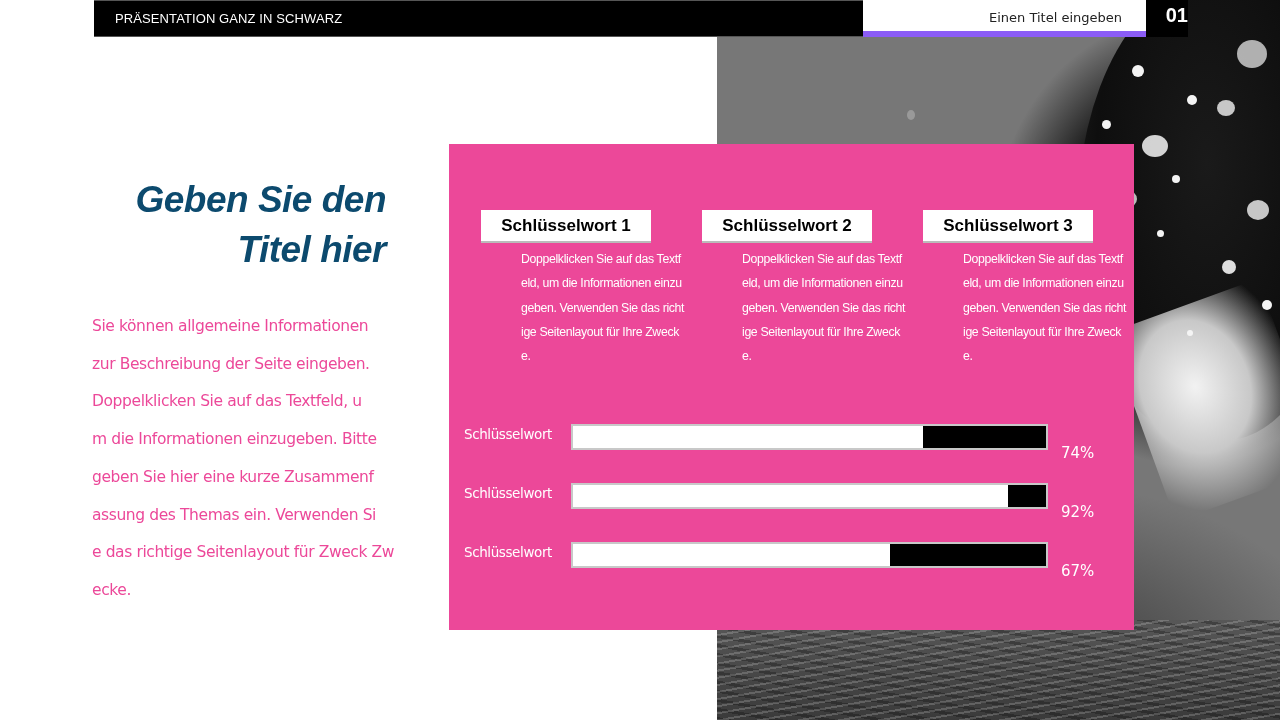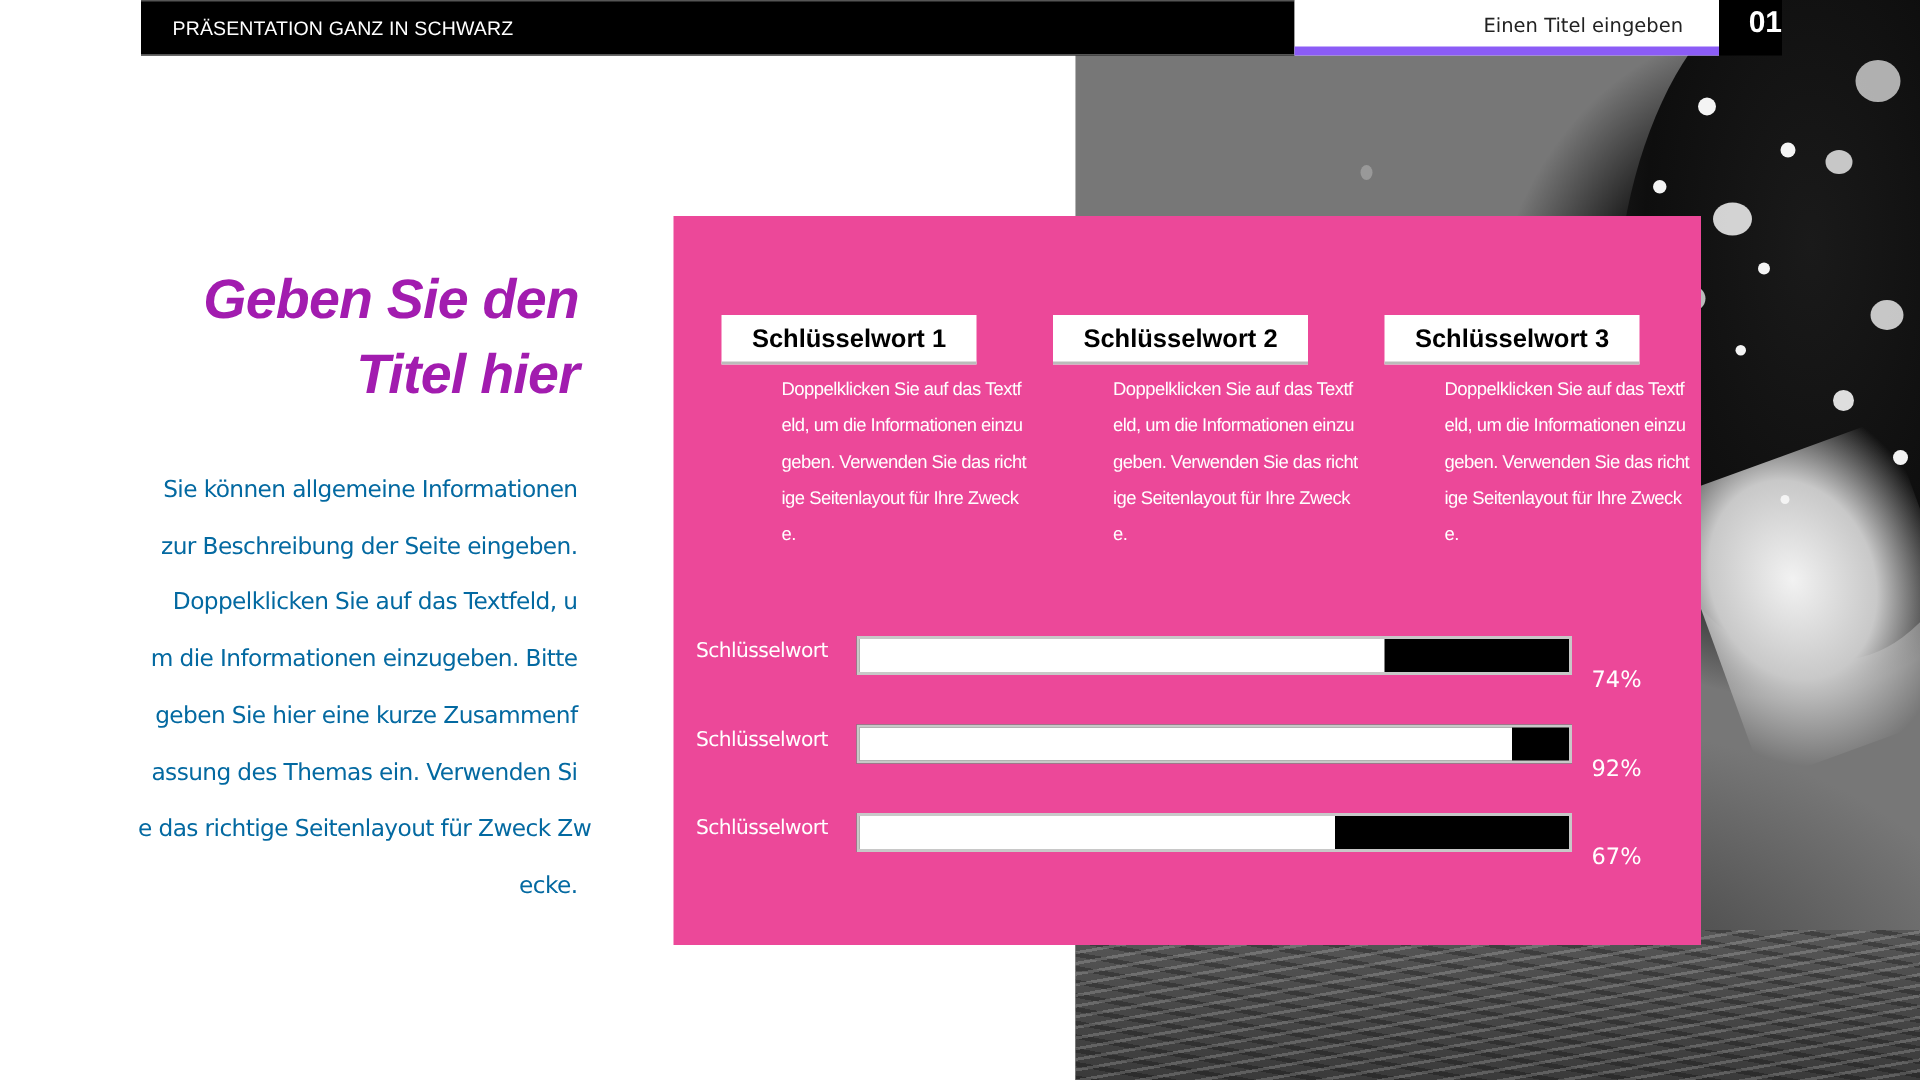"Geben Sie den" .heading { color: #a21caf -> #0c4a6e }
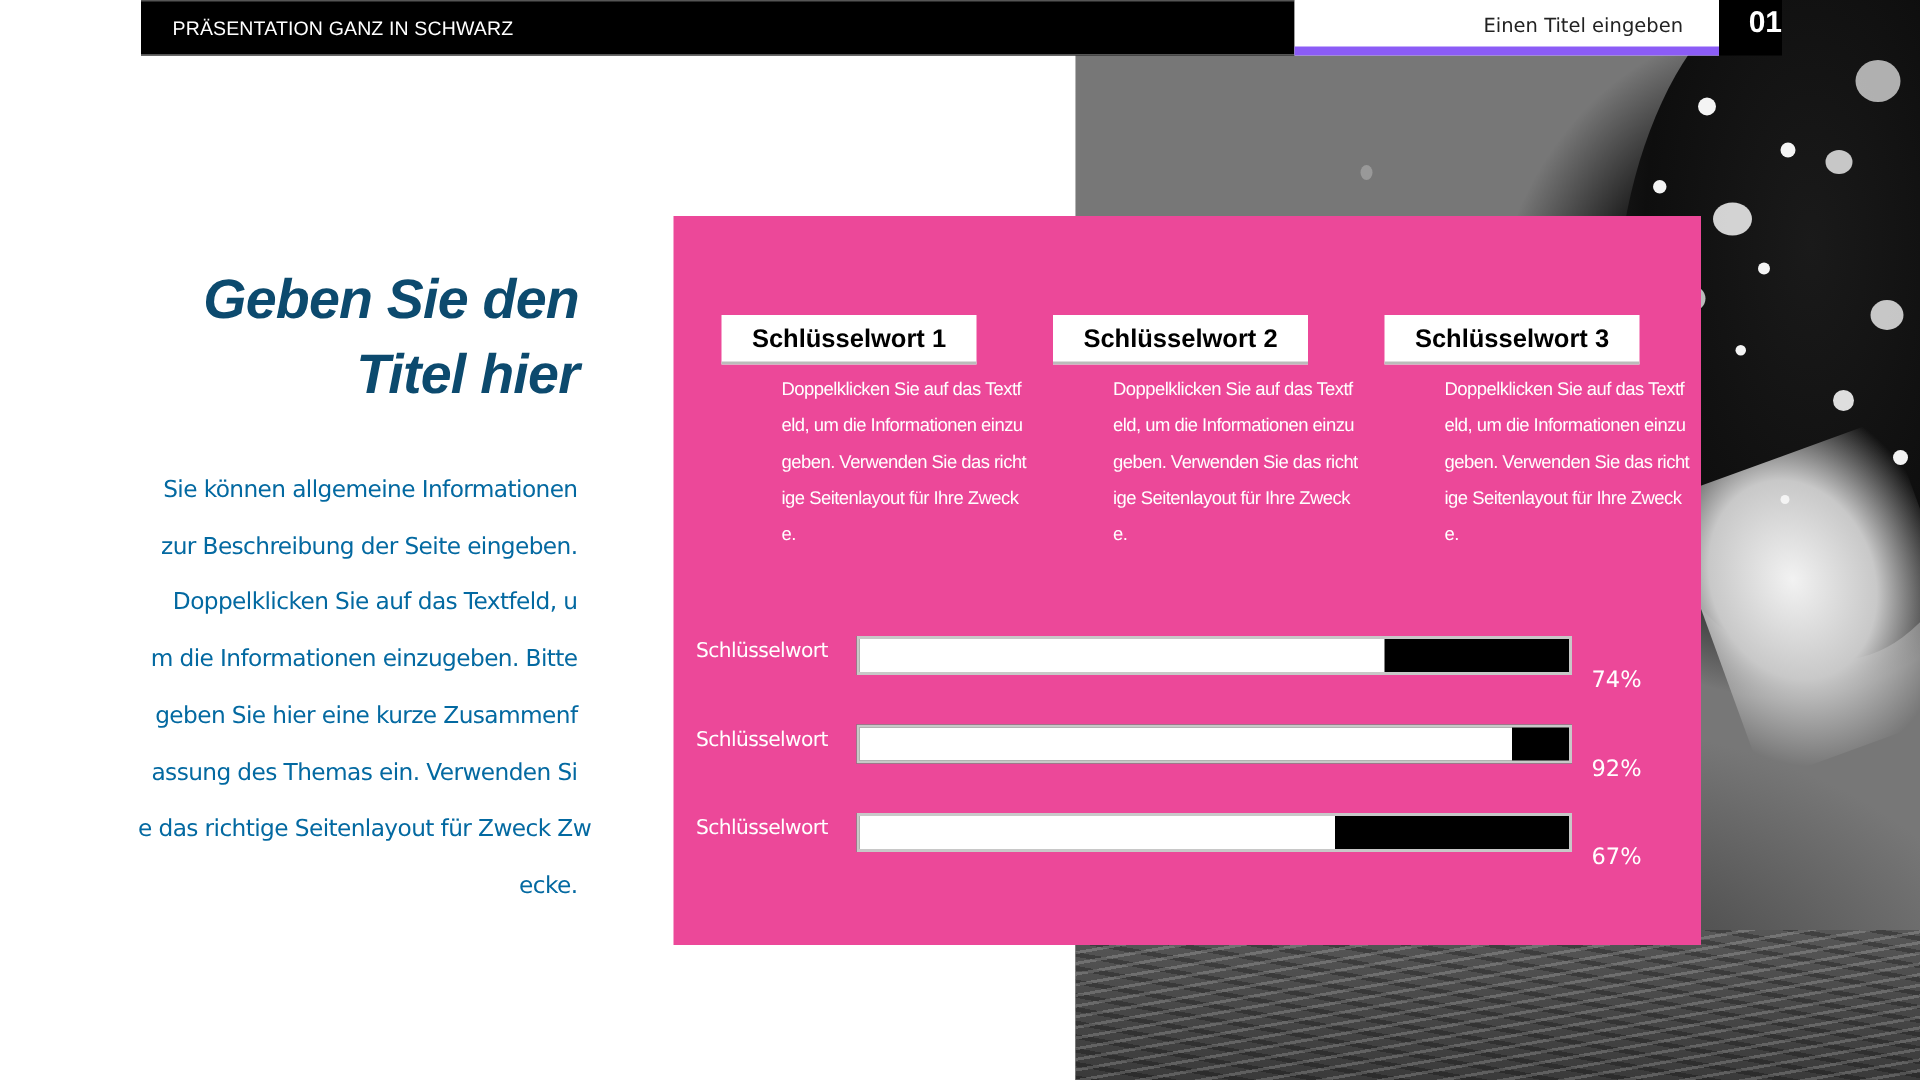"Sie können allgemeine Informationen" .description { color: #0369a1 -> #ec4899; text-align: right -> none }
